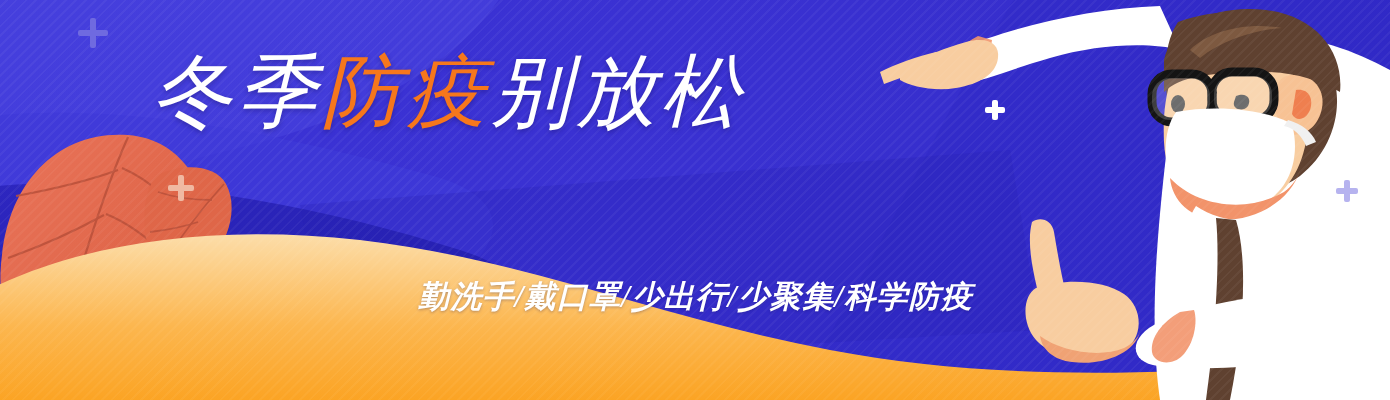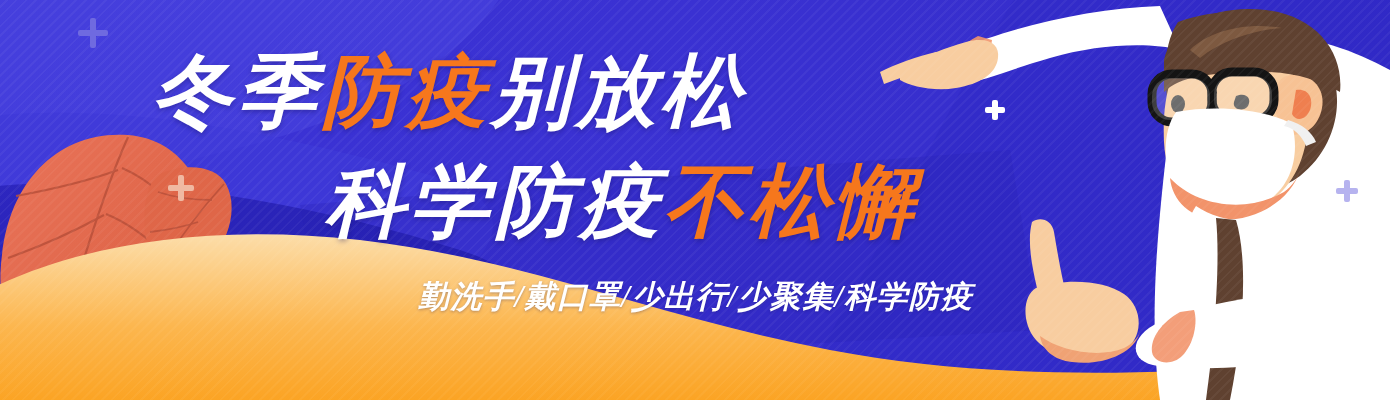"冬季防疫别放松" .line { font-weight: bold -> normal }
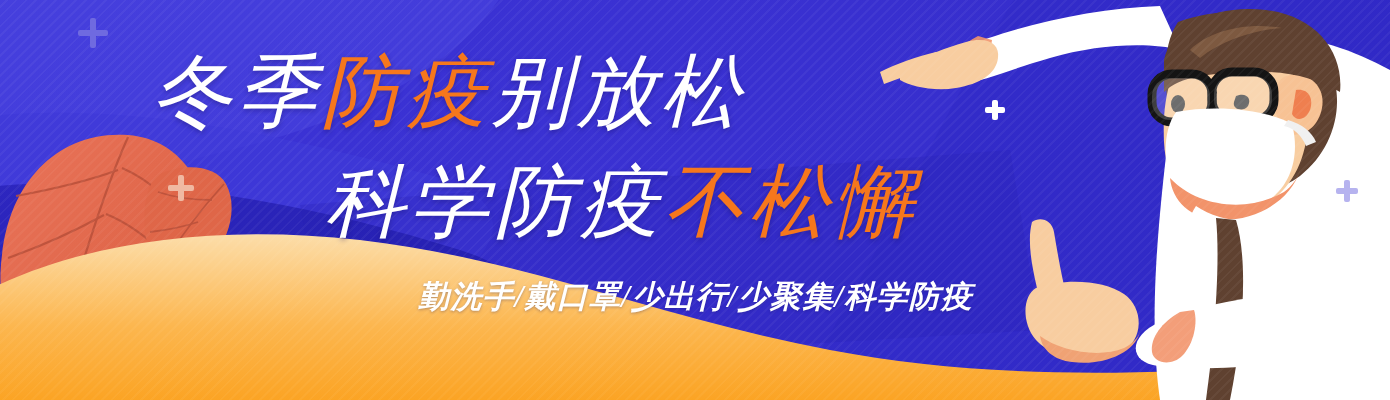"科学防疫不松懈" div.line { html: <div> <span>科学防疫</span><span>不松懈</span> </div> -> none }
